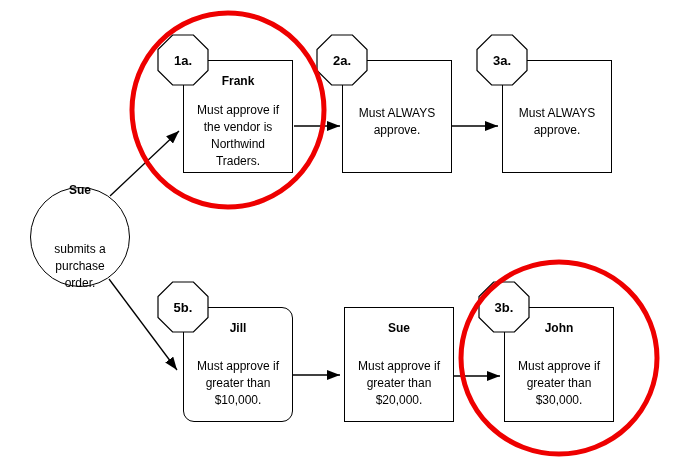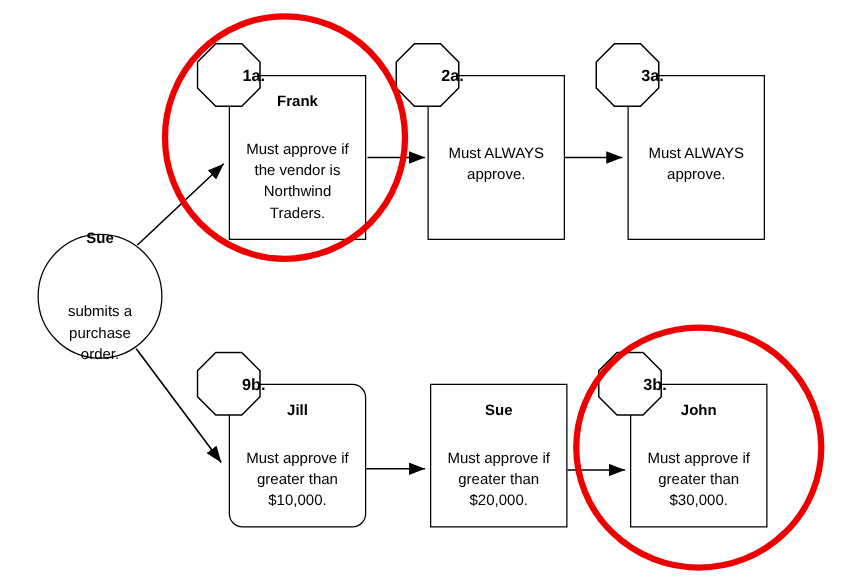"1a." .badge { padding-left: 40px -> none }
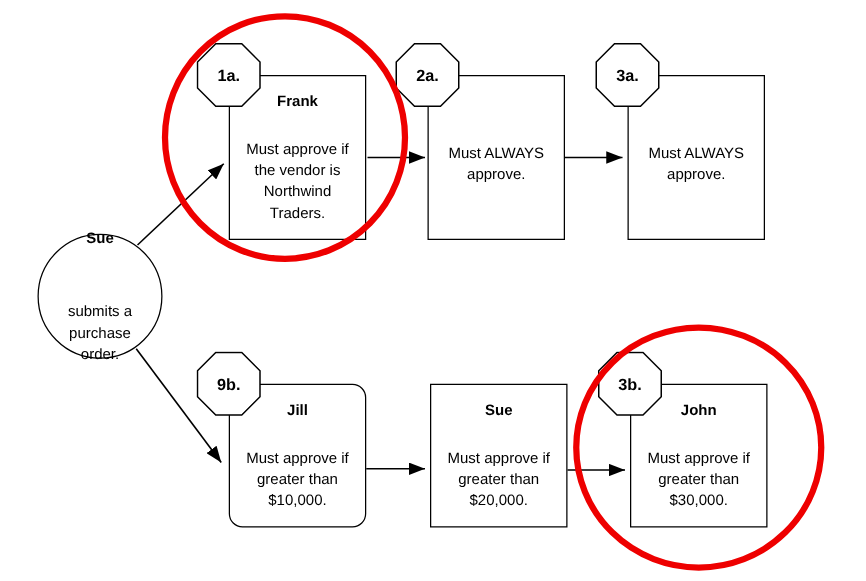"Frank" .box { height: 132px -> 113px }
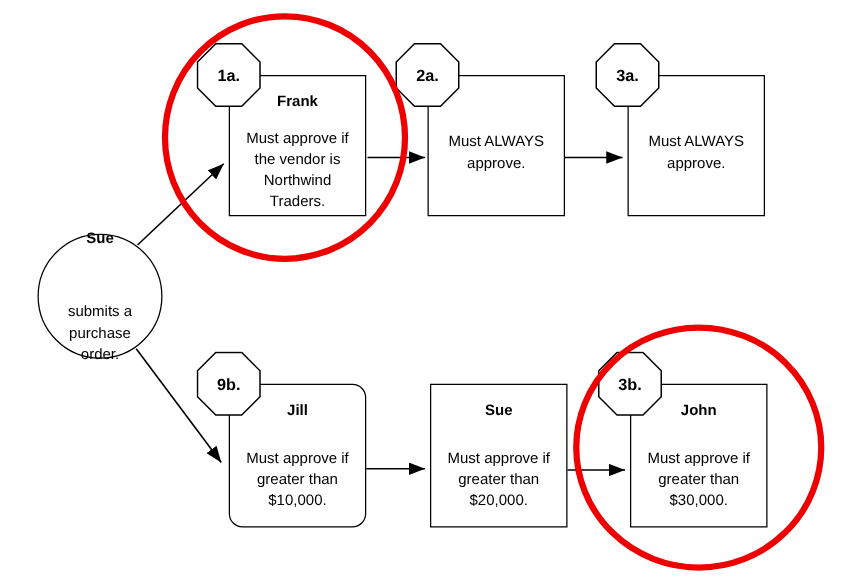"9b." div.badge-label { text: 9b -> 5b }
